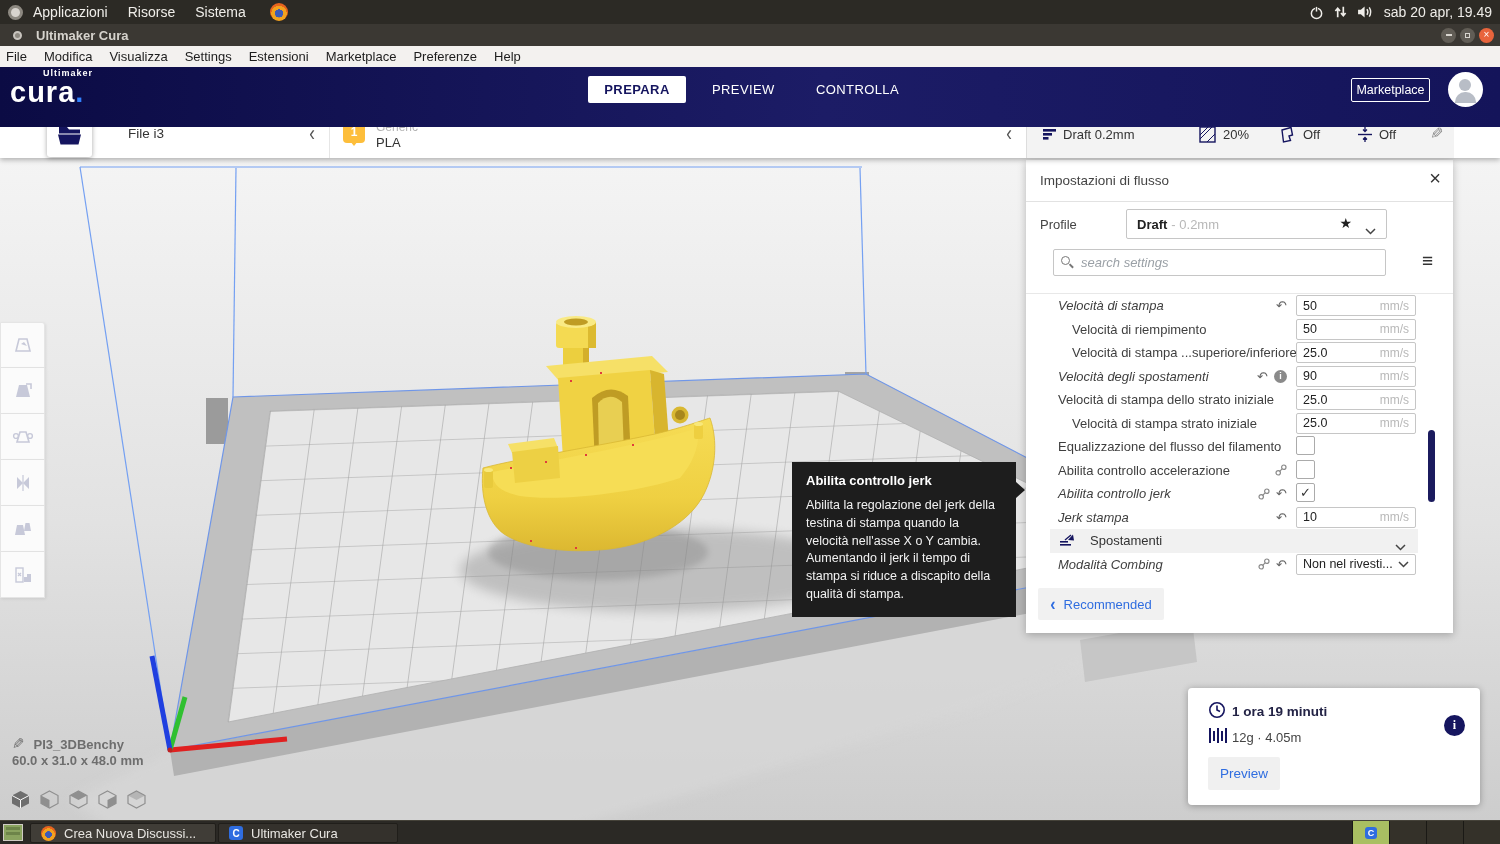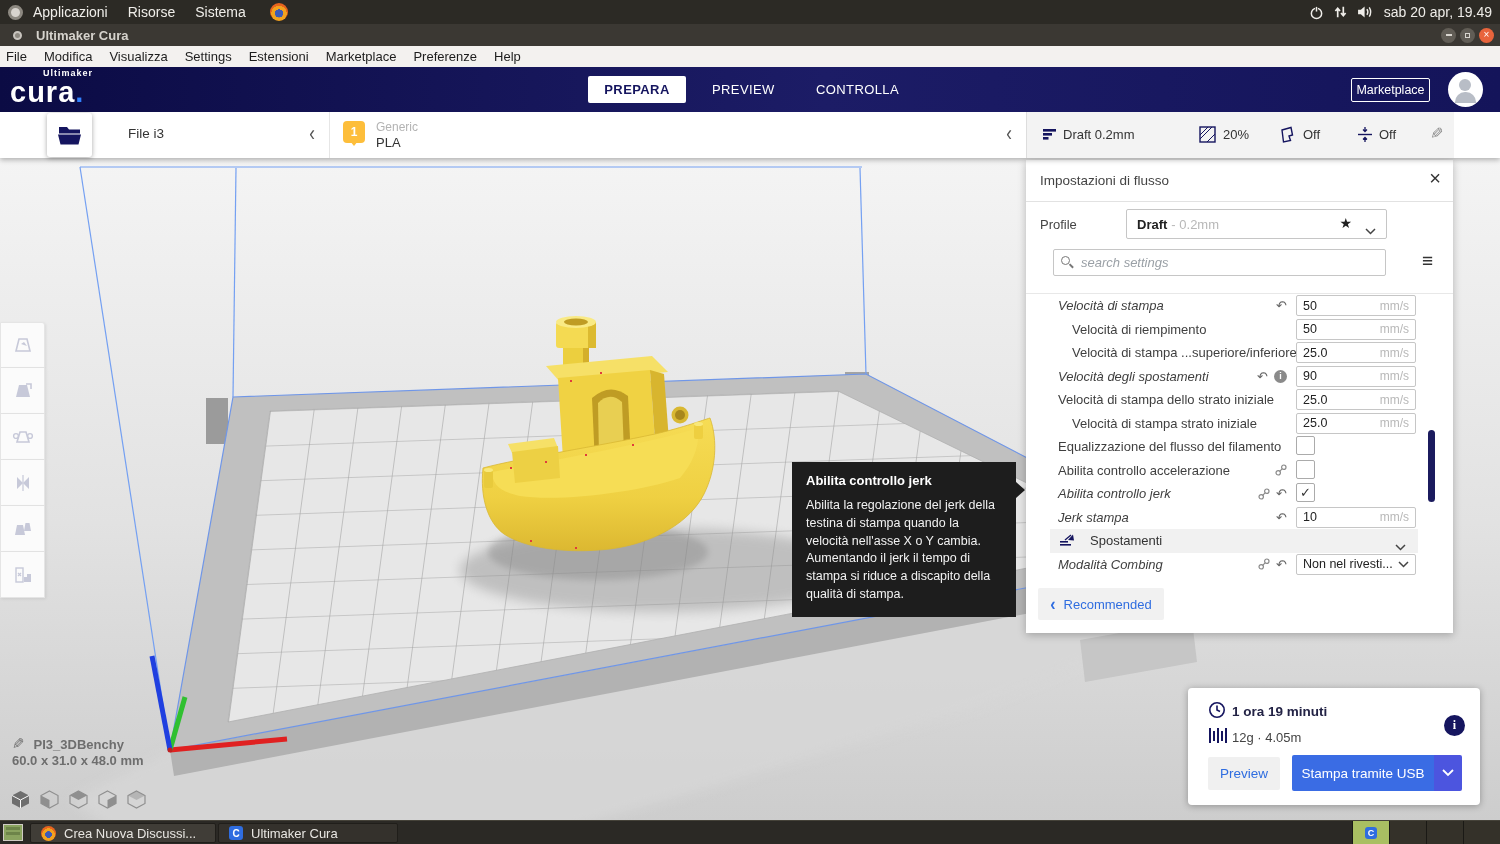"Ultimaker" .curaheader { height: 45px -> 60px }
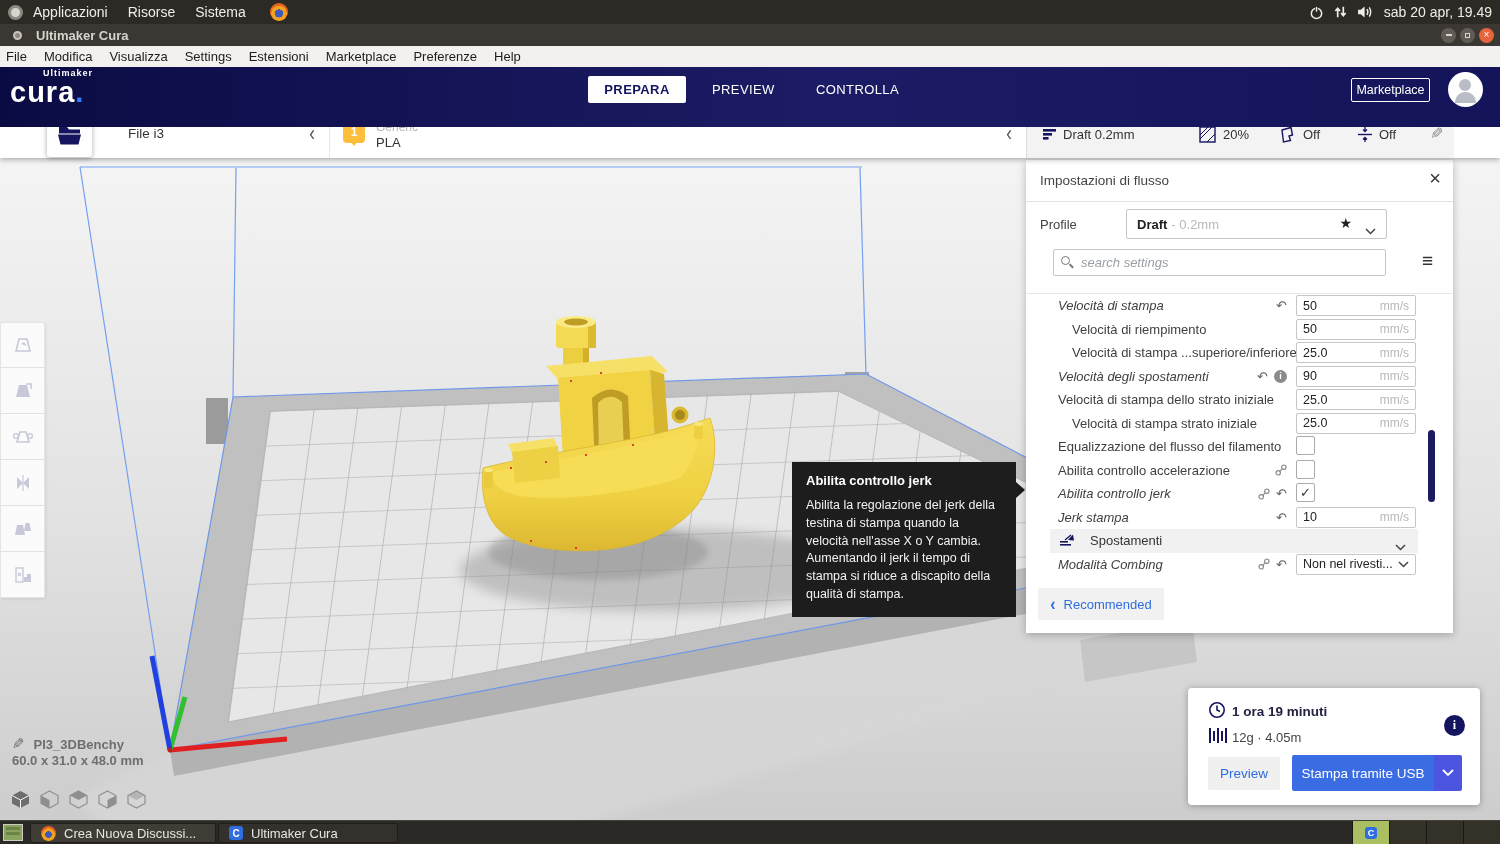"Stampa tramite USB" div.jc-usb { html: <div> <span>Stampa tramite USB</span> <span> <svg> <polyline></polyline> </svg> </span> </div> -> none }
